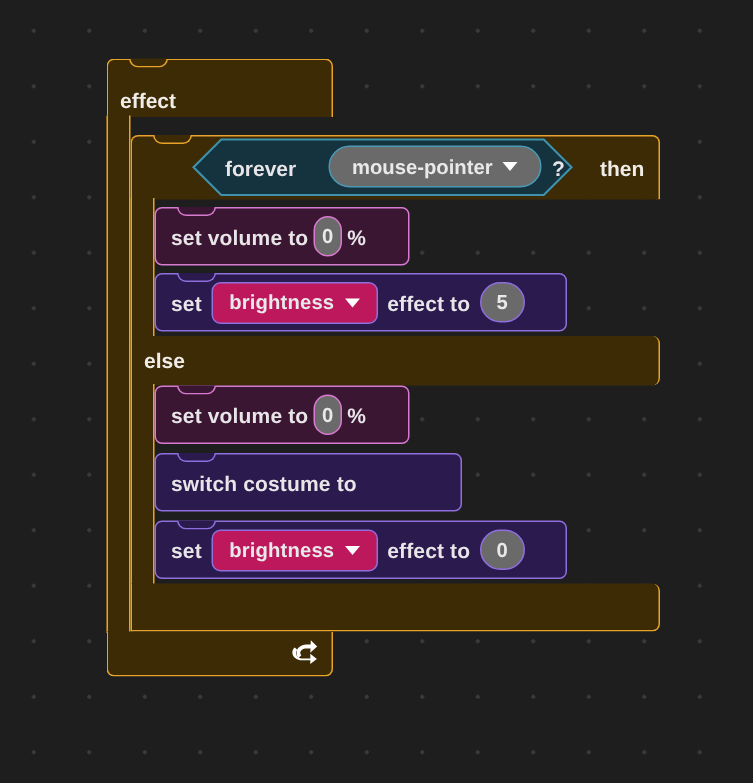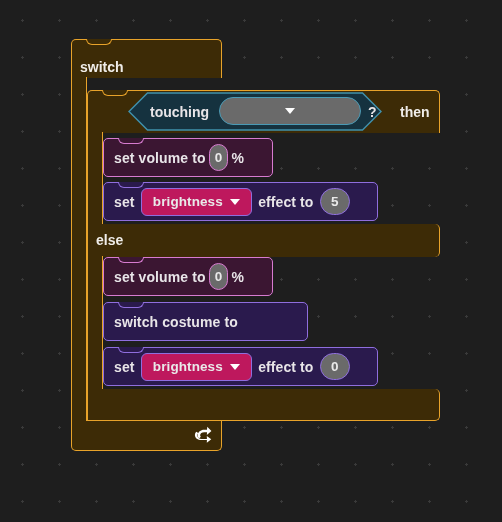"switch" div.ctl-label { text: switch -> effect }
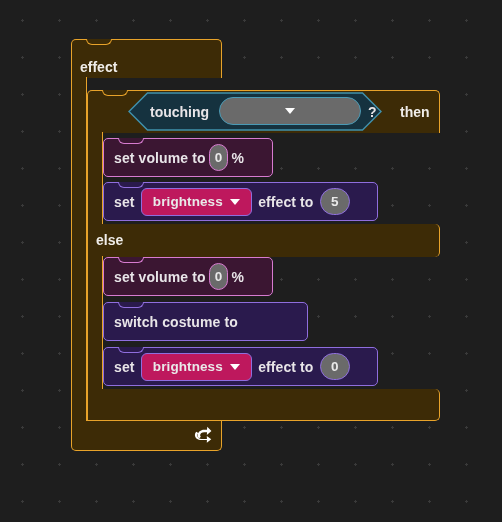"touching" div.bool-txt { text: touching -> forever }
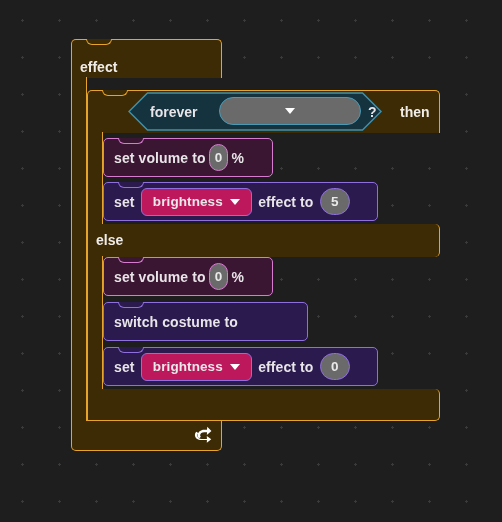"mouse-pointer" span { html: none -> <span>mouse-pointer</span> }
